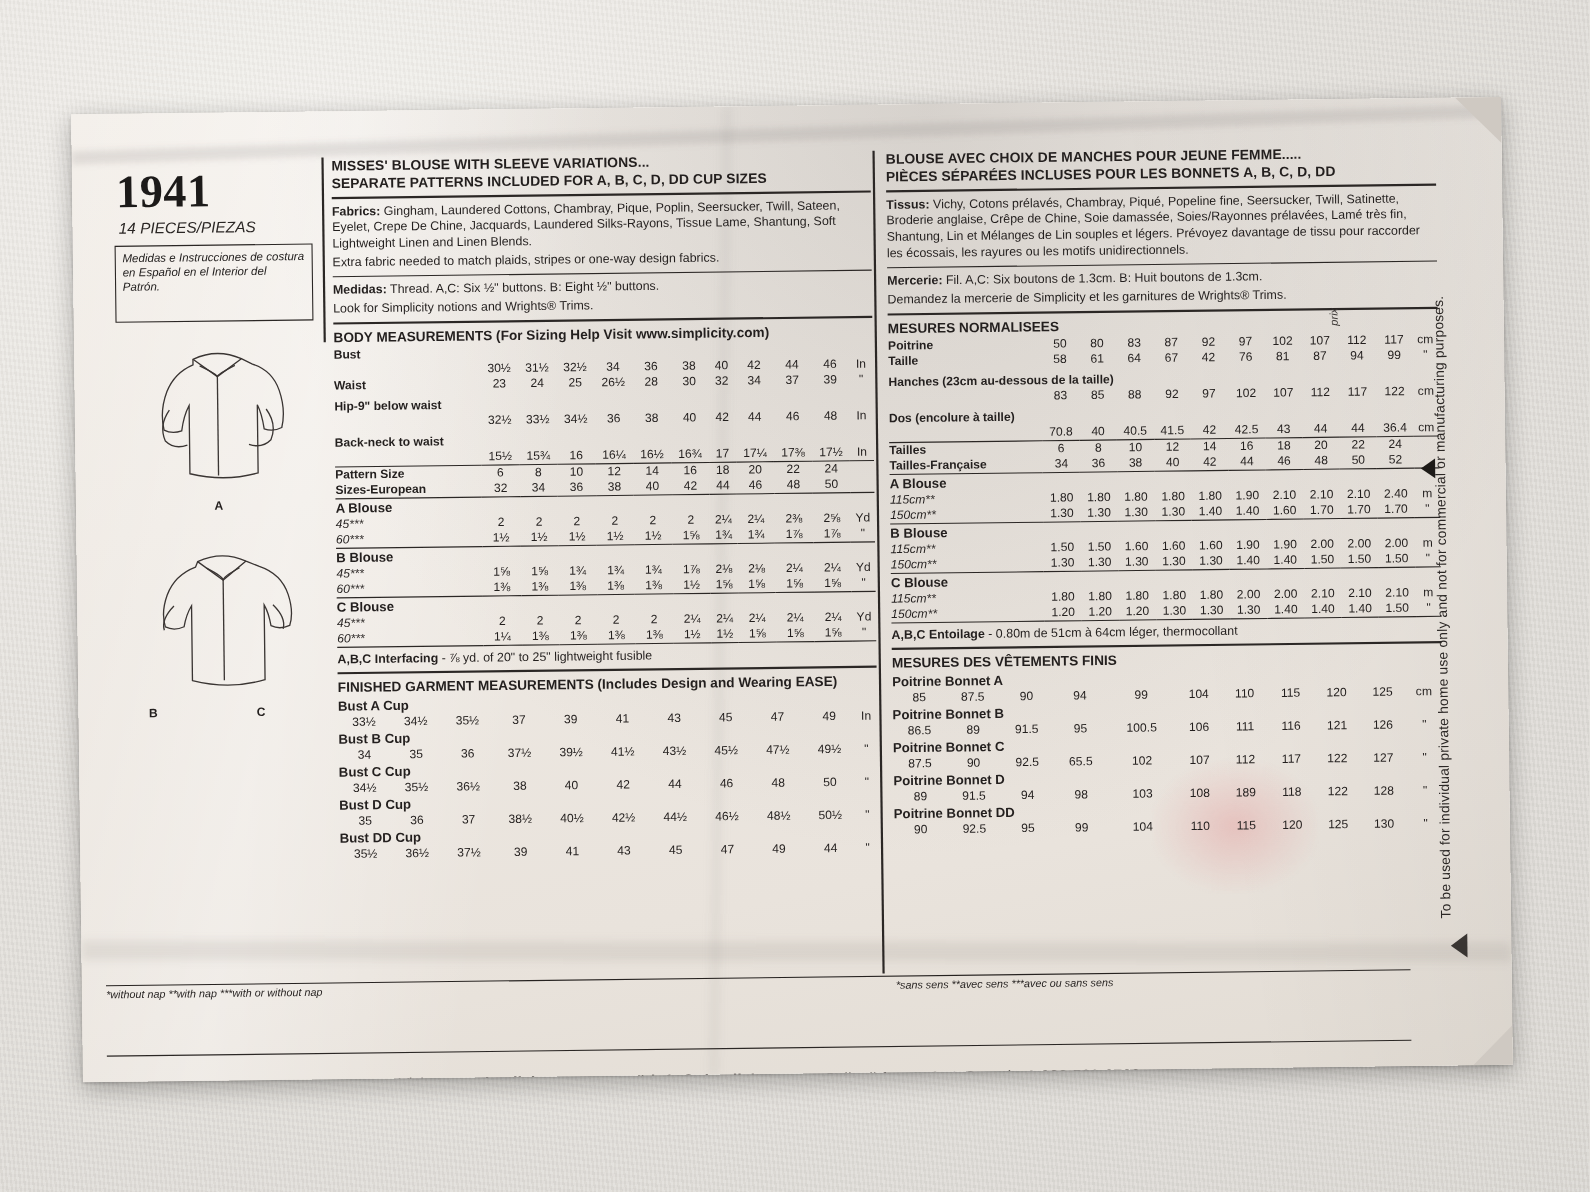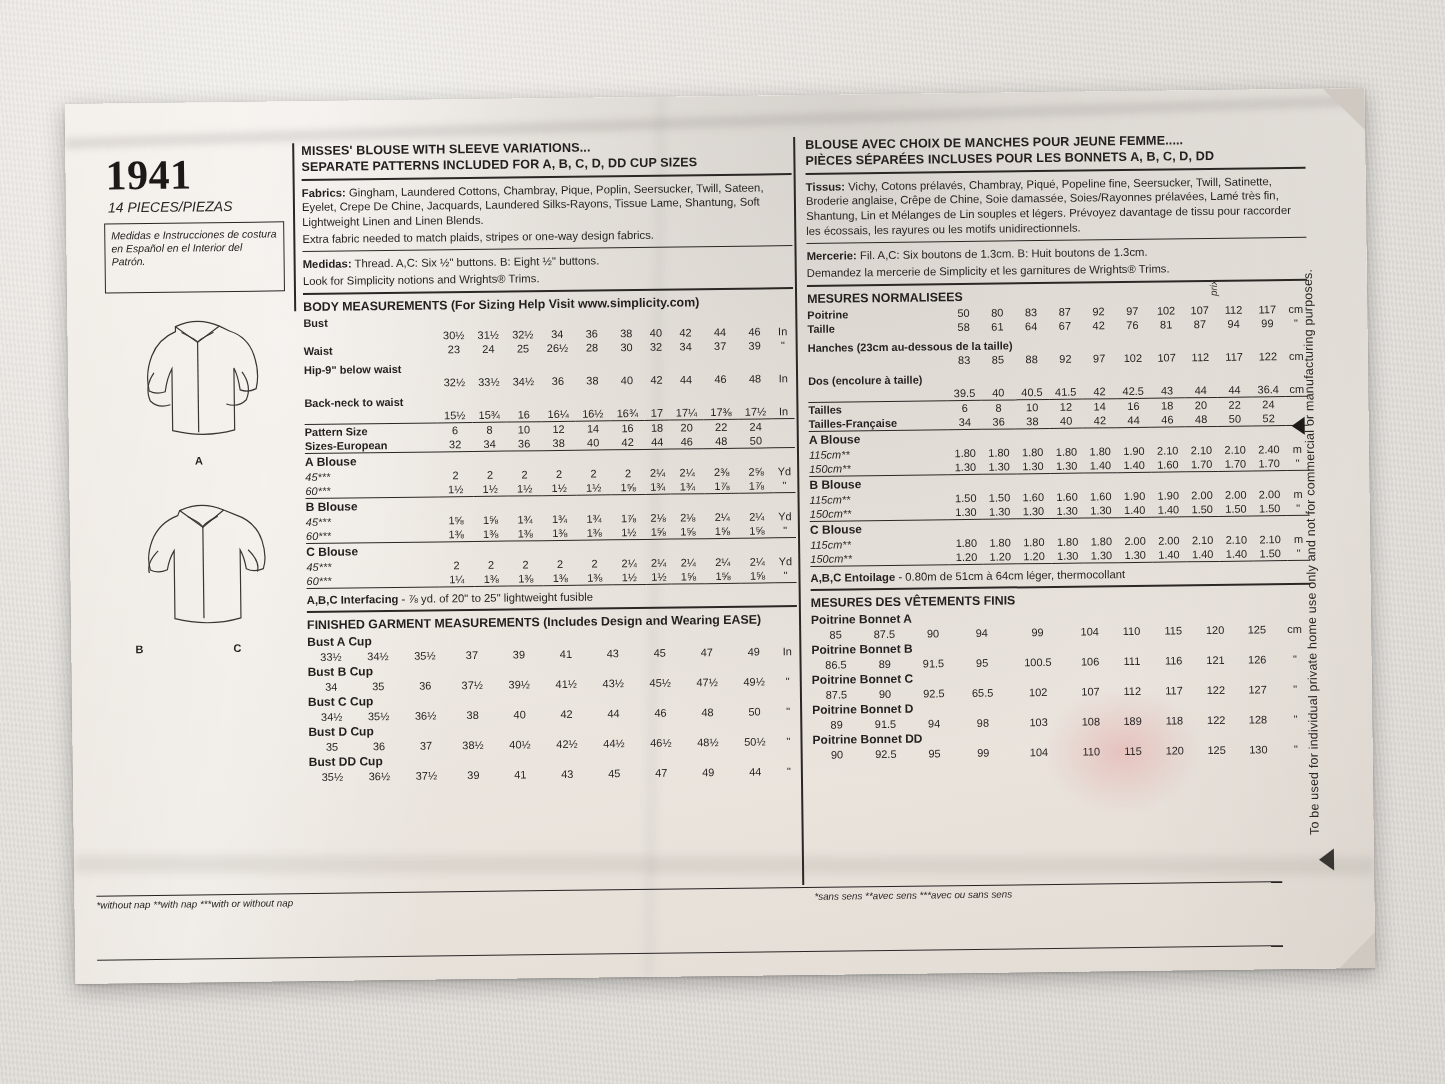"39.5" td.num { text: 39.5 -> 70.8 }
